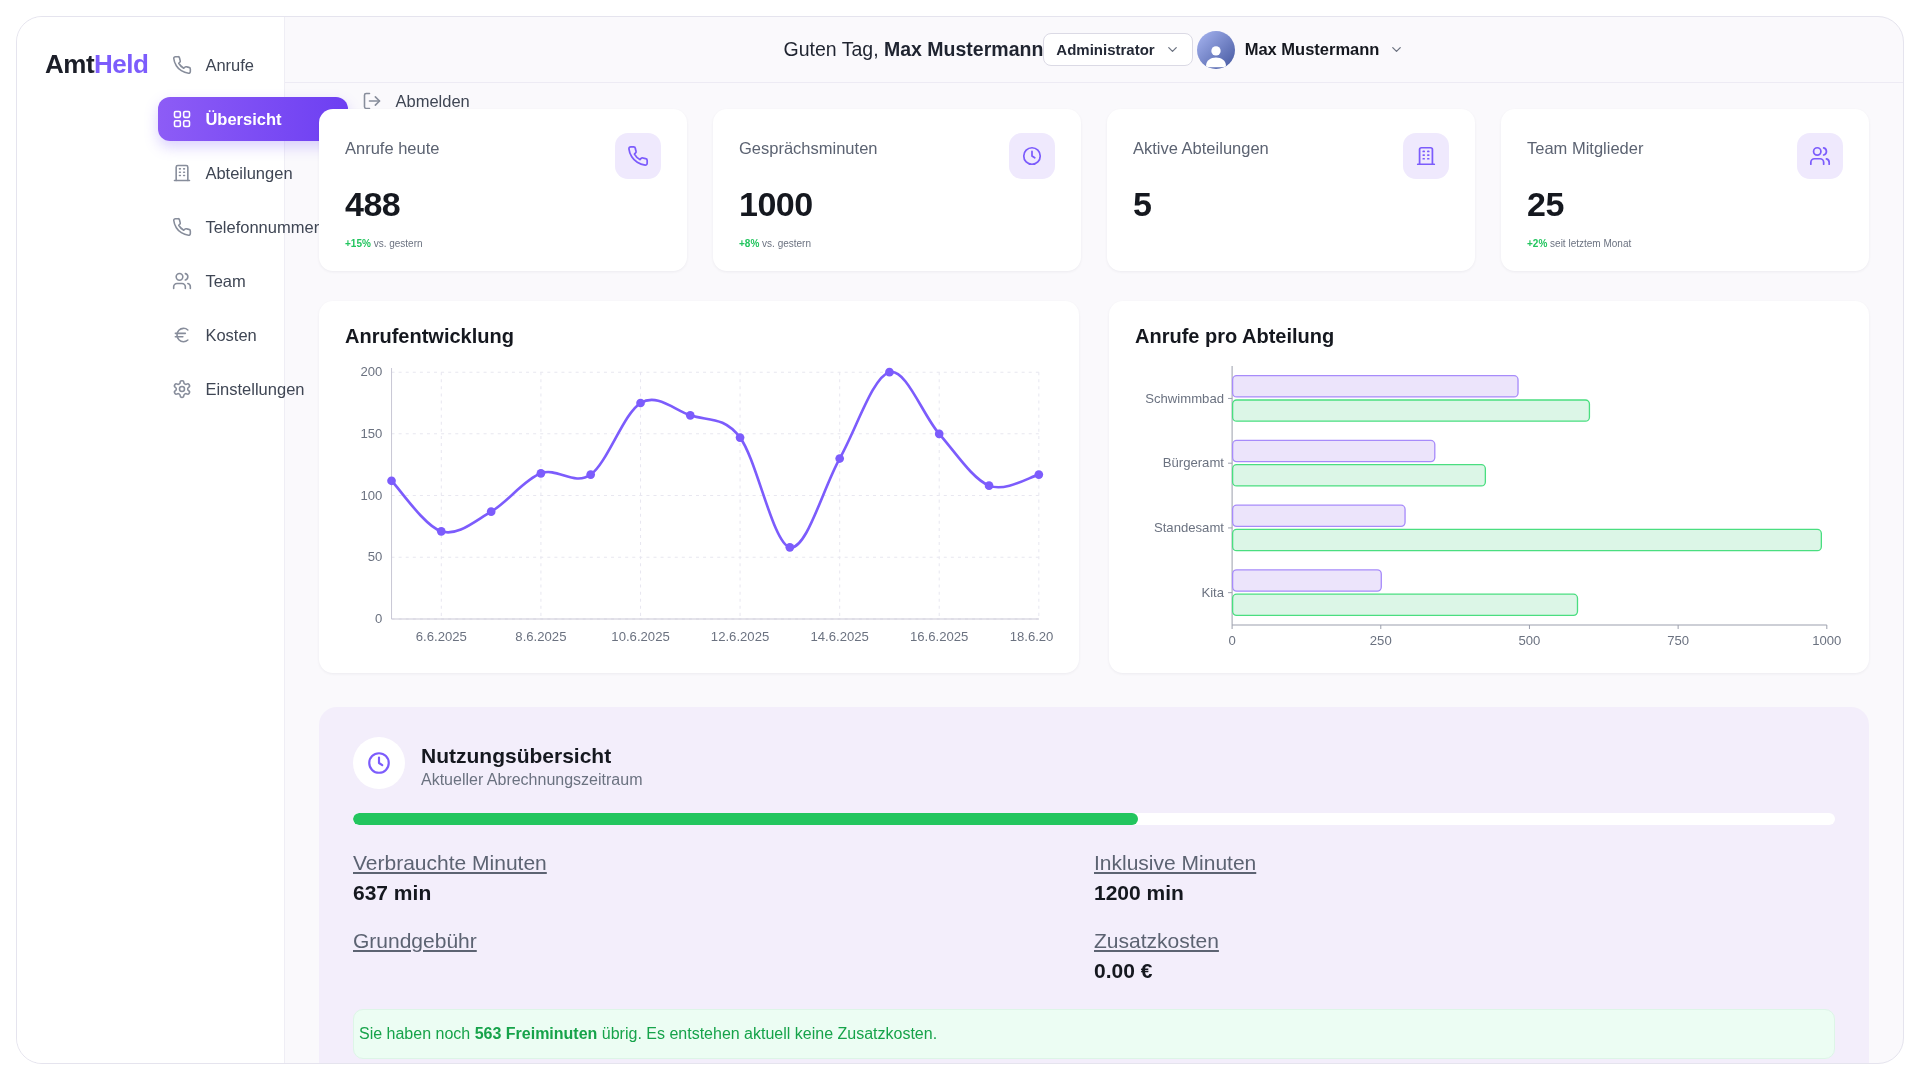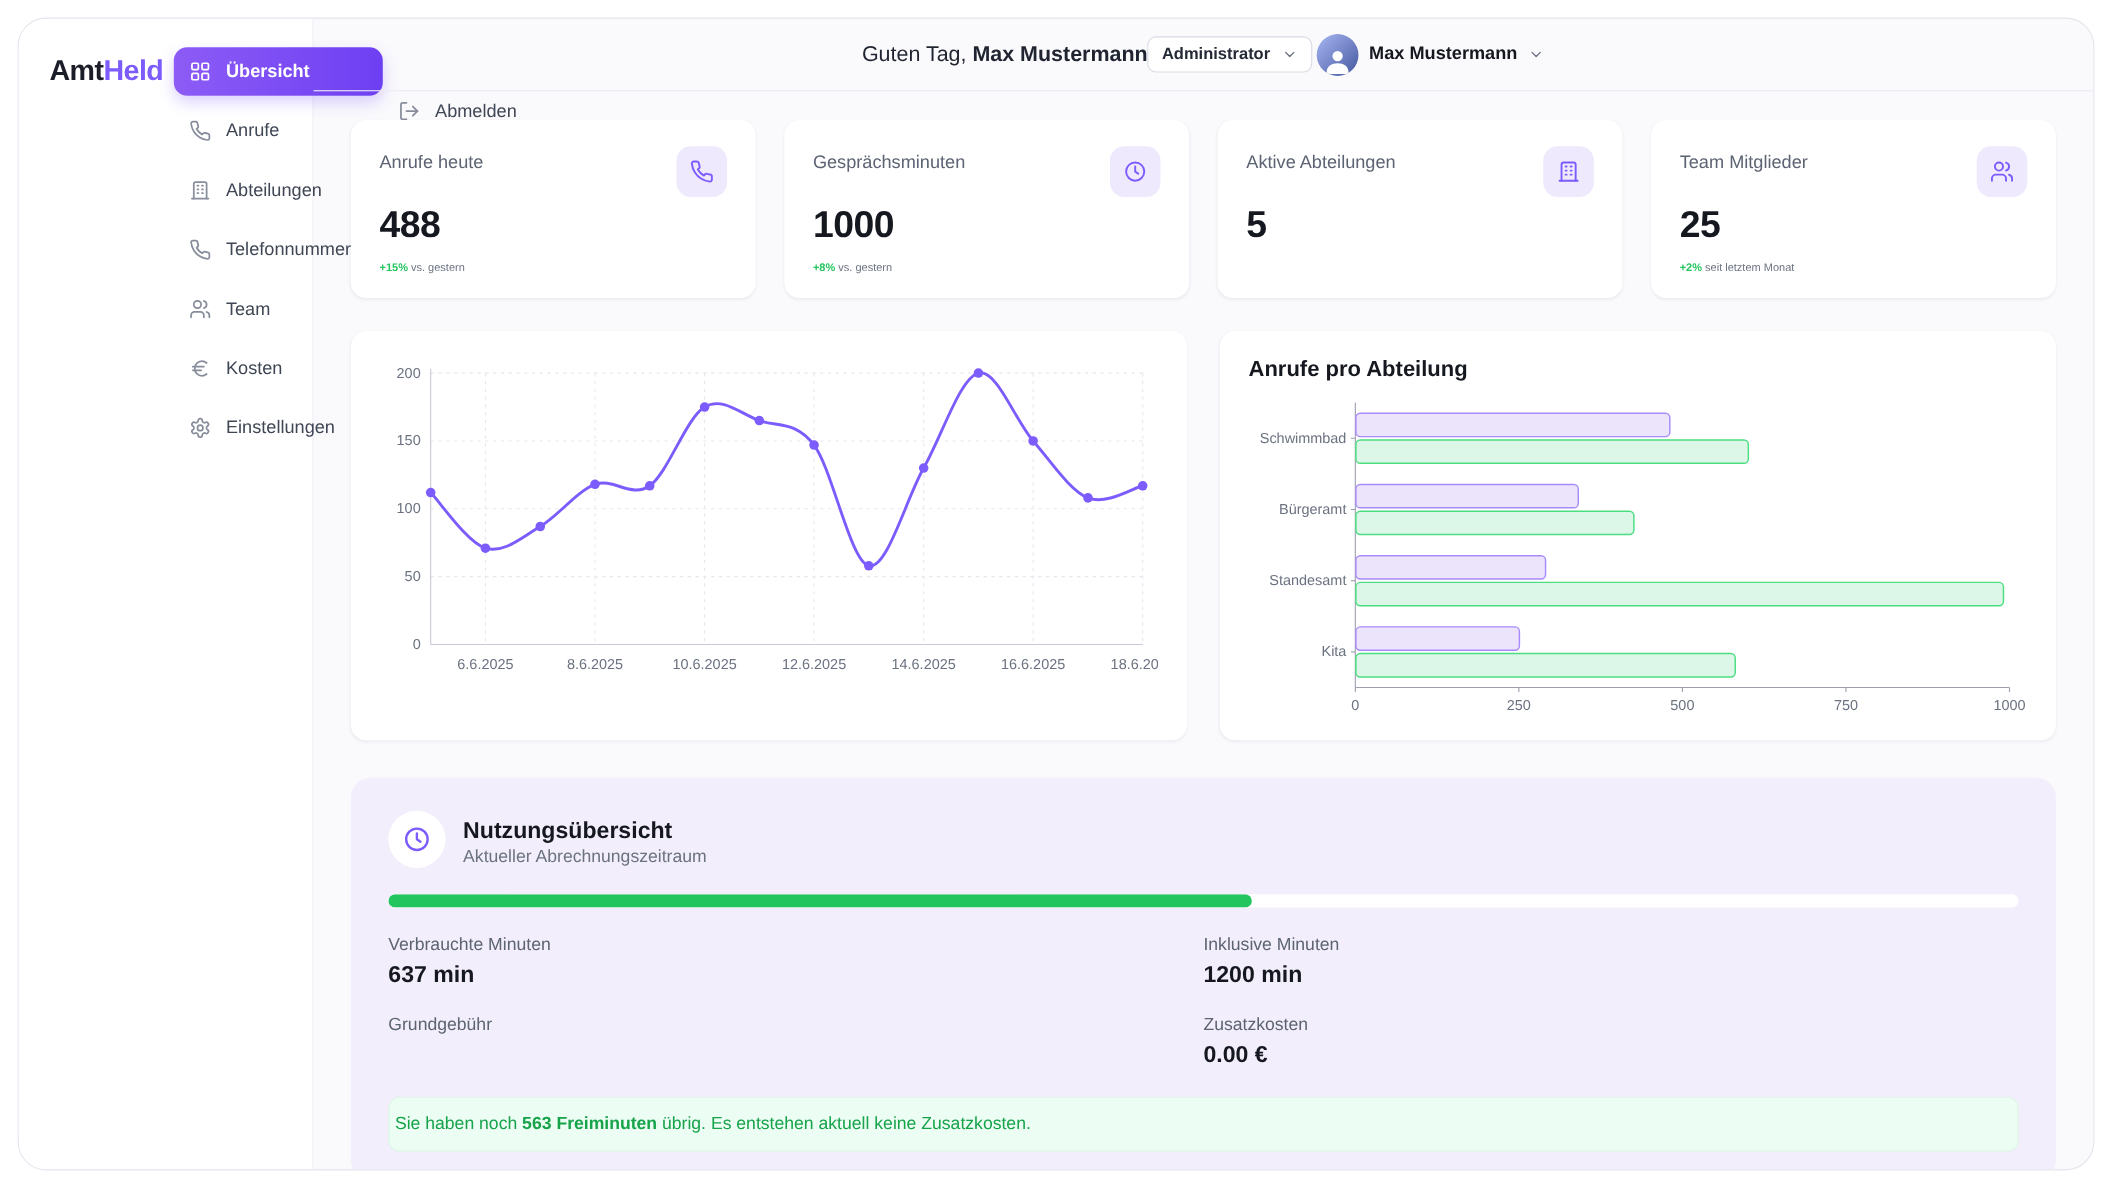"Übersicht" div.nav-item { order: before "Anrufe" -> after "Anrufe" }
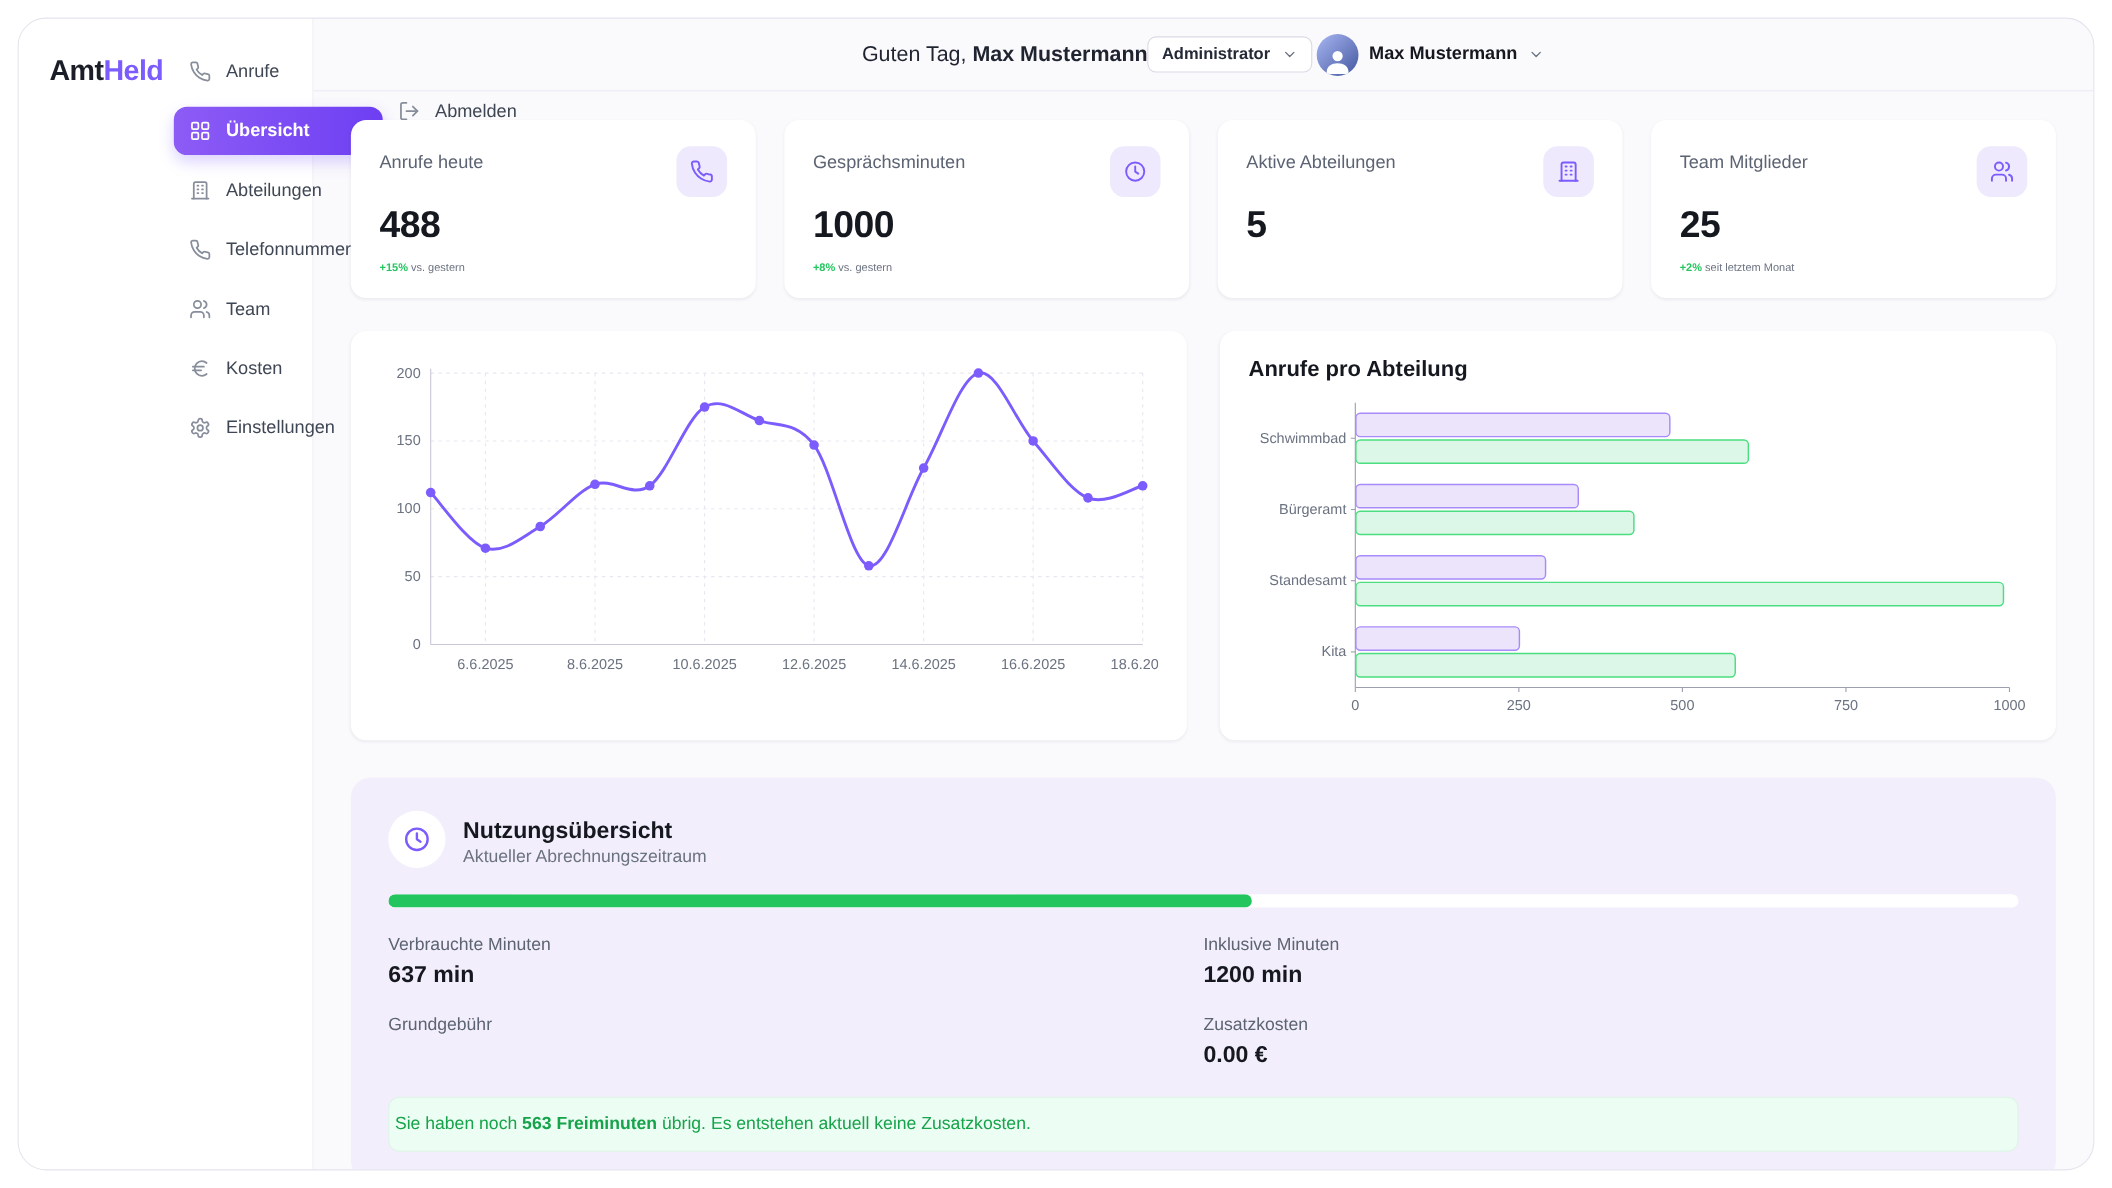"Anrufentwicklung" h3.chart-title { html: none -> <h3>Anrufentwicklung</h3> }
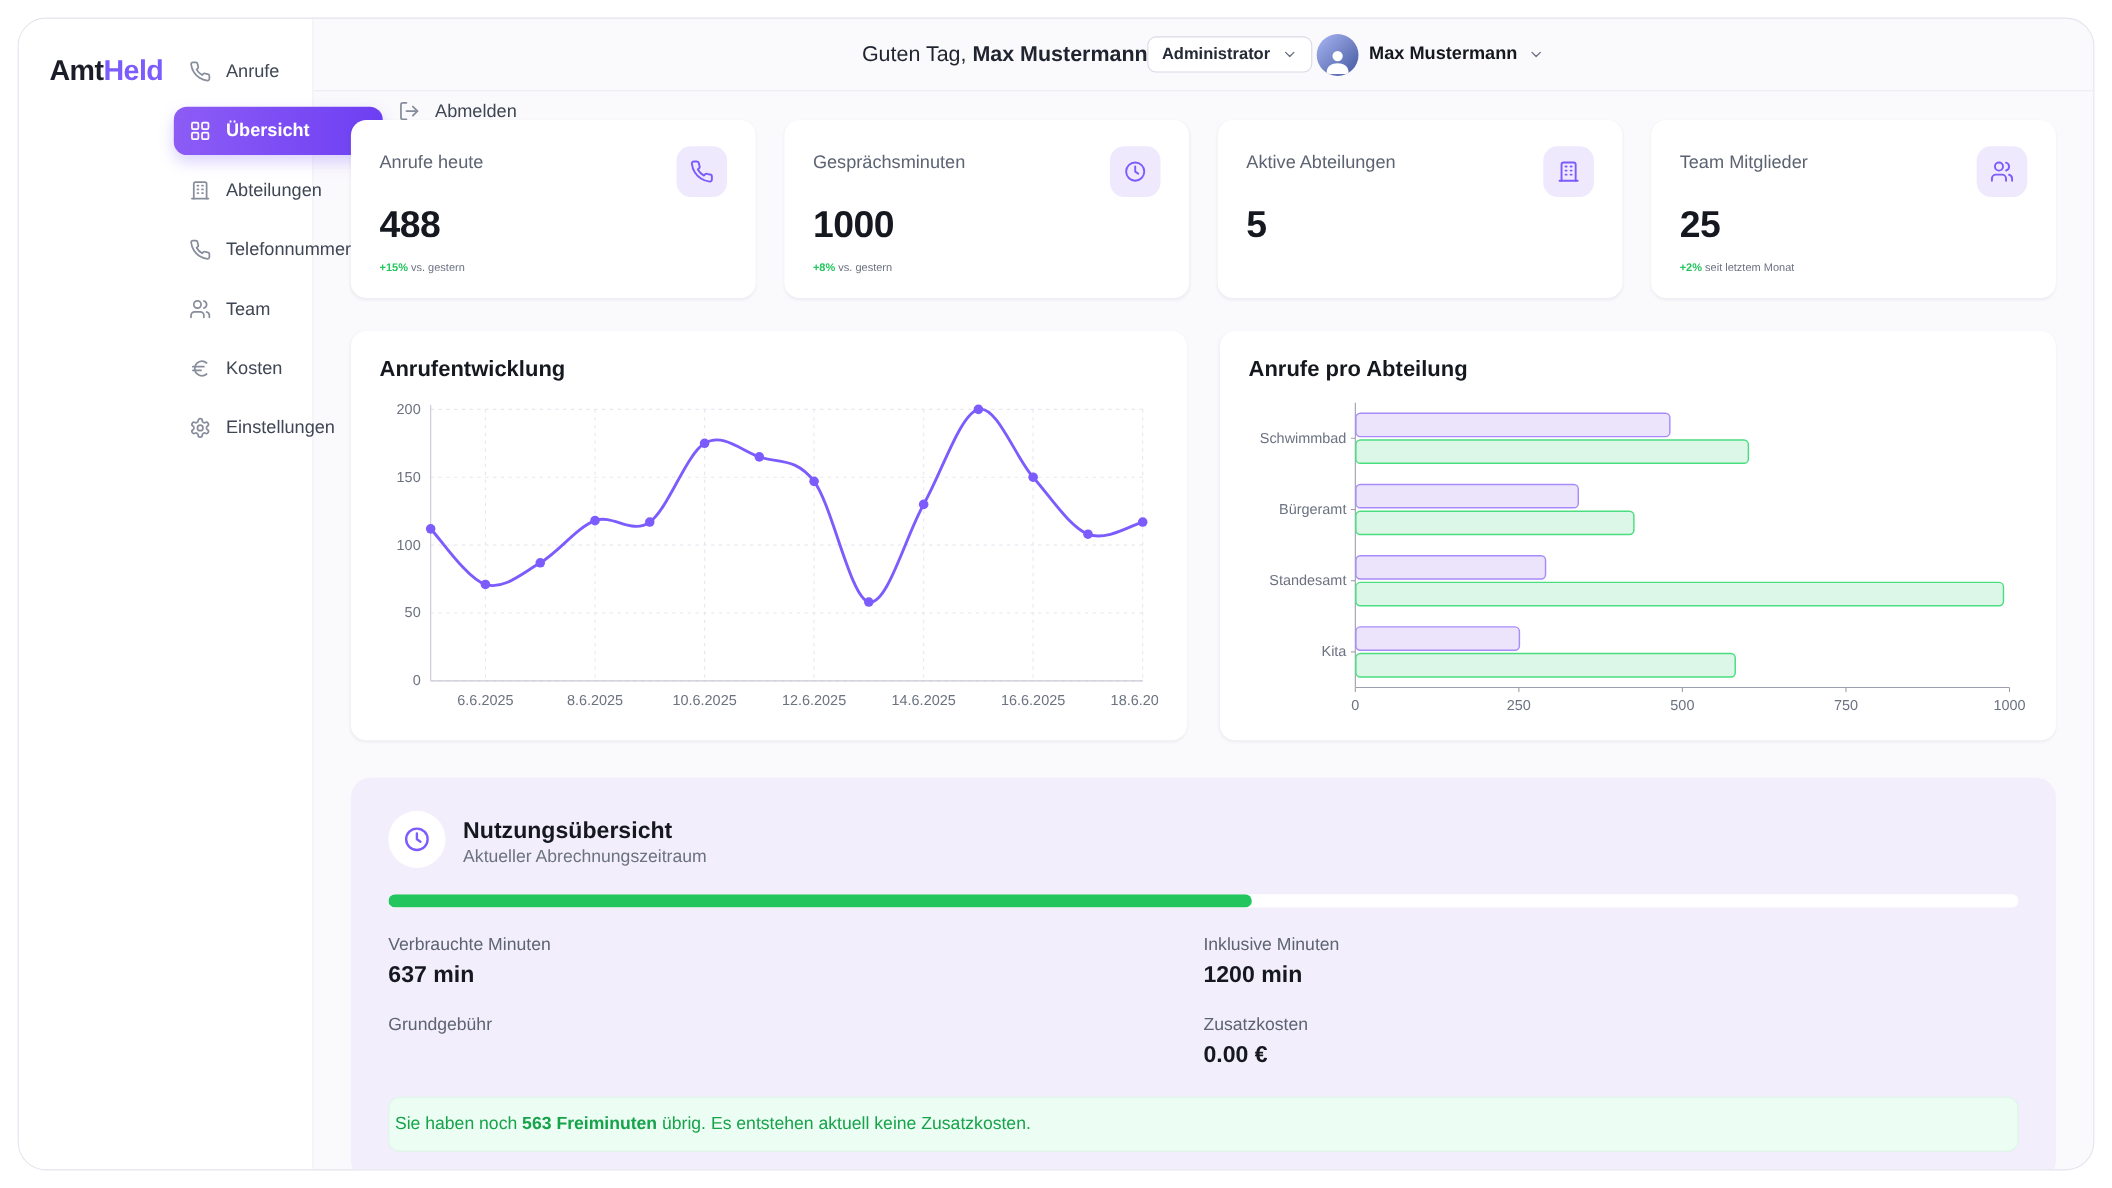"Verbrauchte Minuten" .usage-stat-label { font-size: 16px -> 21px; text-decoration: none -> underline }
